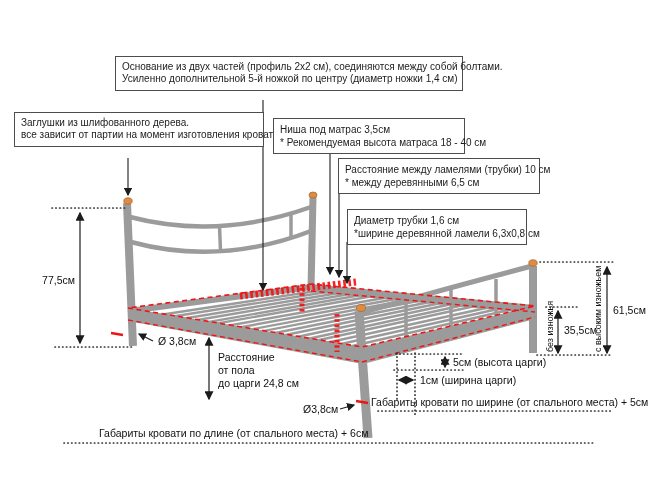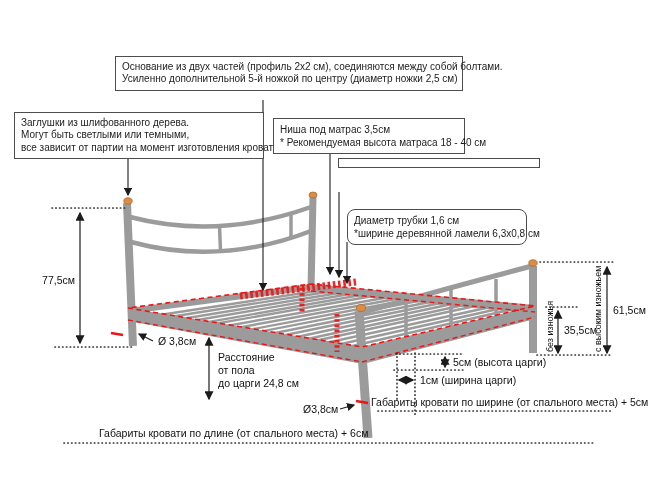"Усиленно дополнительной 5-й ножкой по" div { text: 2,5 -> 1,4 }
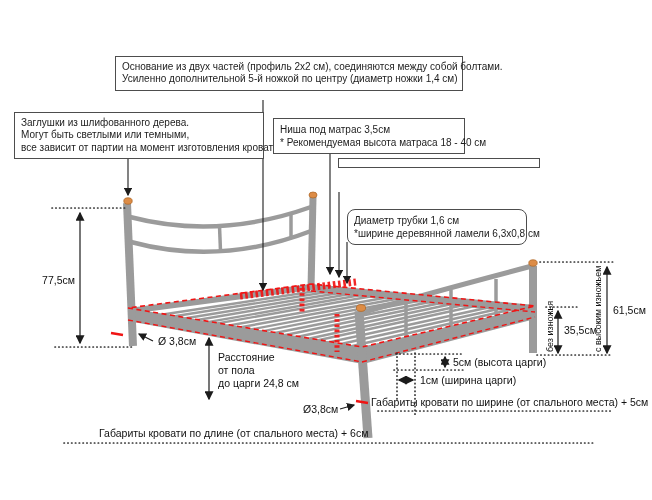"Могут быть светлыми или темными," div { html: <div>Могут быть светлыми или темными,</div> -> none }
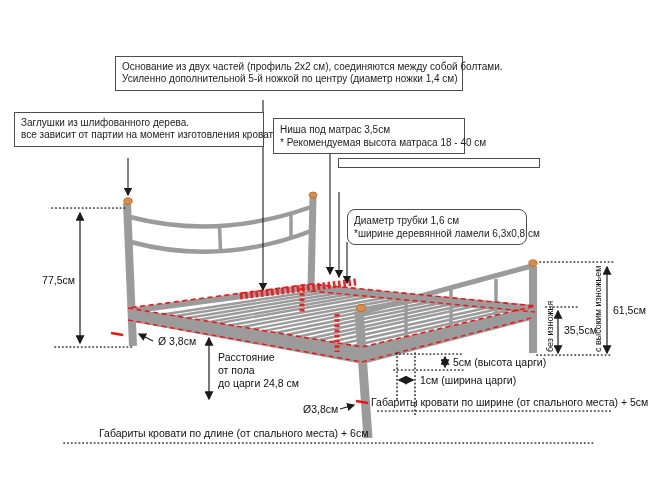"Расстояние между ламелями (трубки) 10" div { html: none -> <div>Расстояние между ламелями (трубки) 10 см</div> }
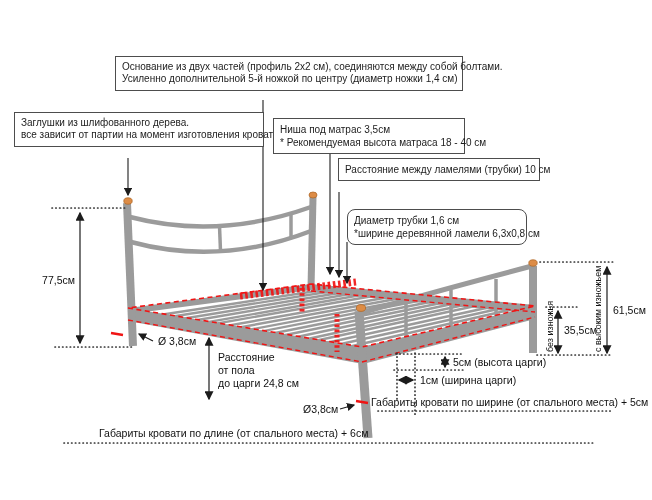"* между деревянными 6,5 см" div { html: none -> <div>* между деревянными 6,5 см</div> }
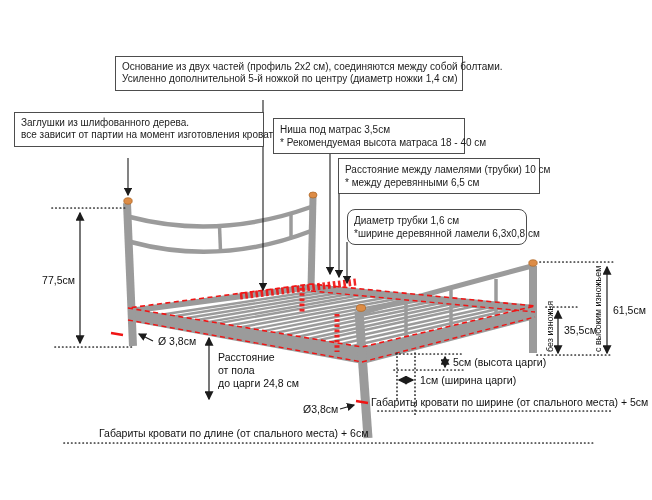"Диаметр трубки 1,6 см" #box-tube { border-radius: 8px -> none }
